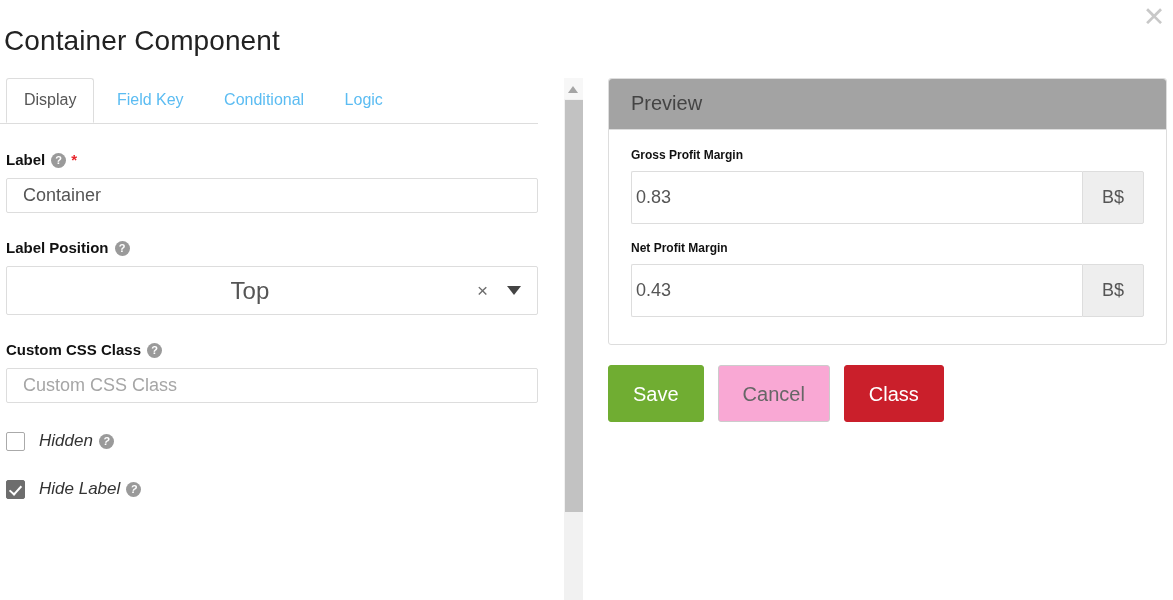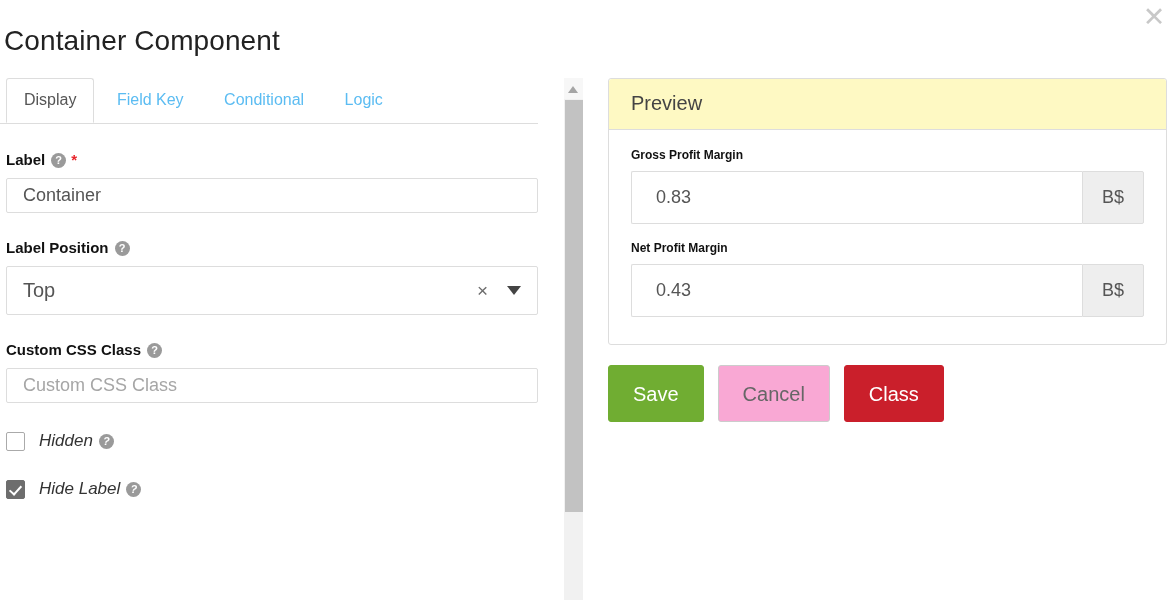"Preview" .panel-head { background: #fef9c3 -> #a3a3a3 }
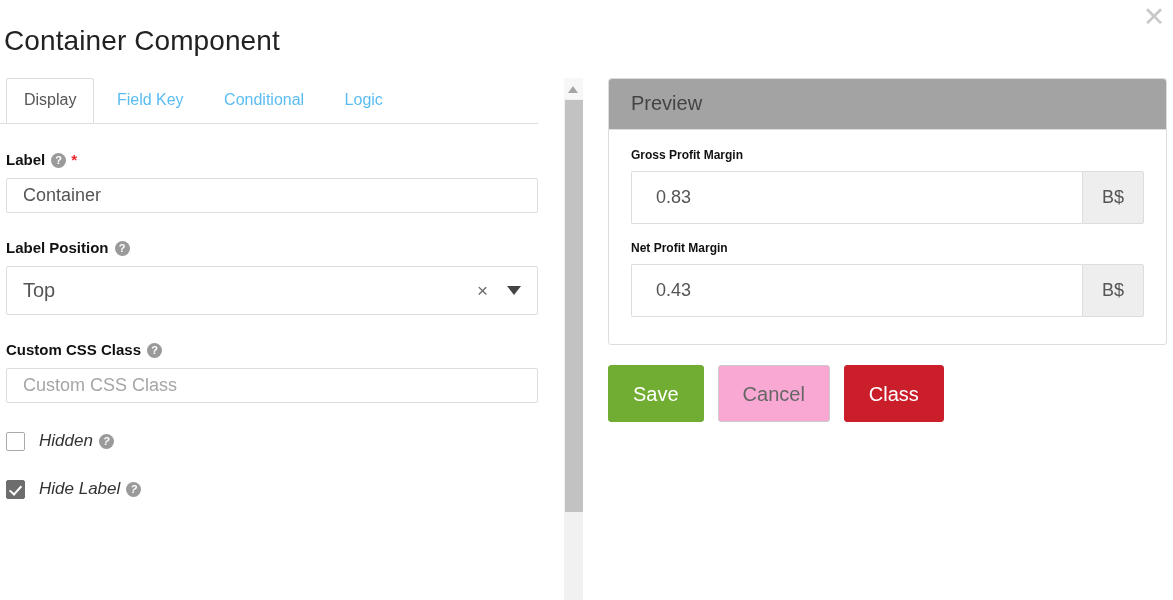"0.83" .ig-input { padding: 0 24px -> 0 4px }
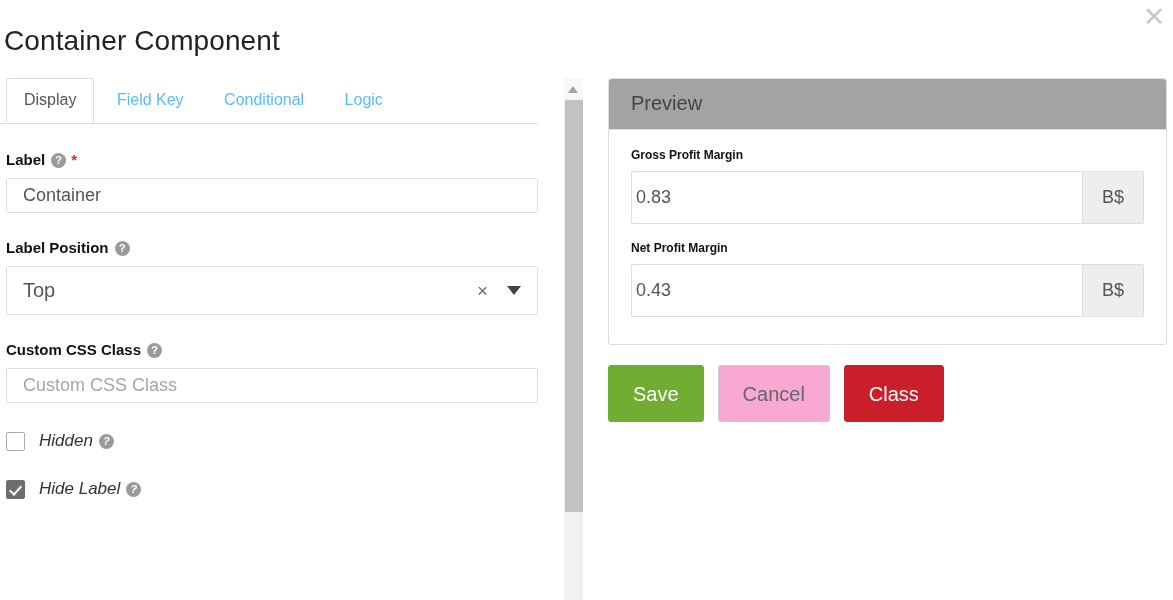"Top" .select-value { font-size: 20px -> 24px; text-align: none -> center }
